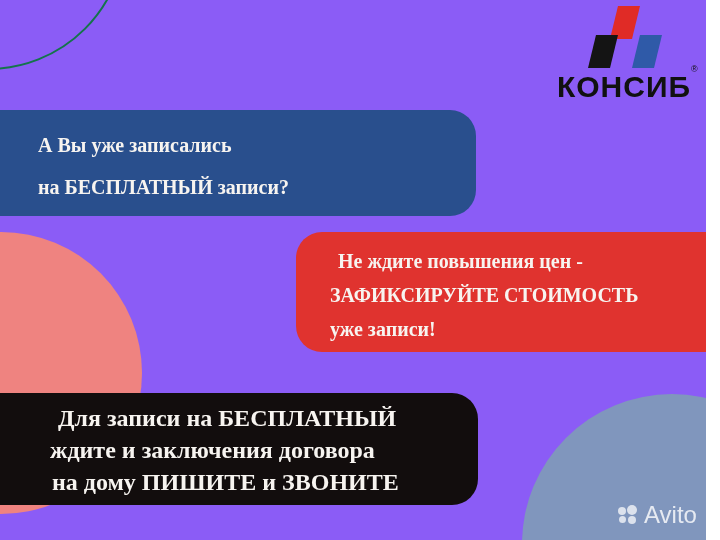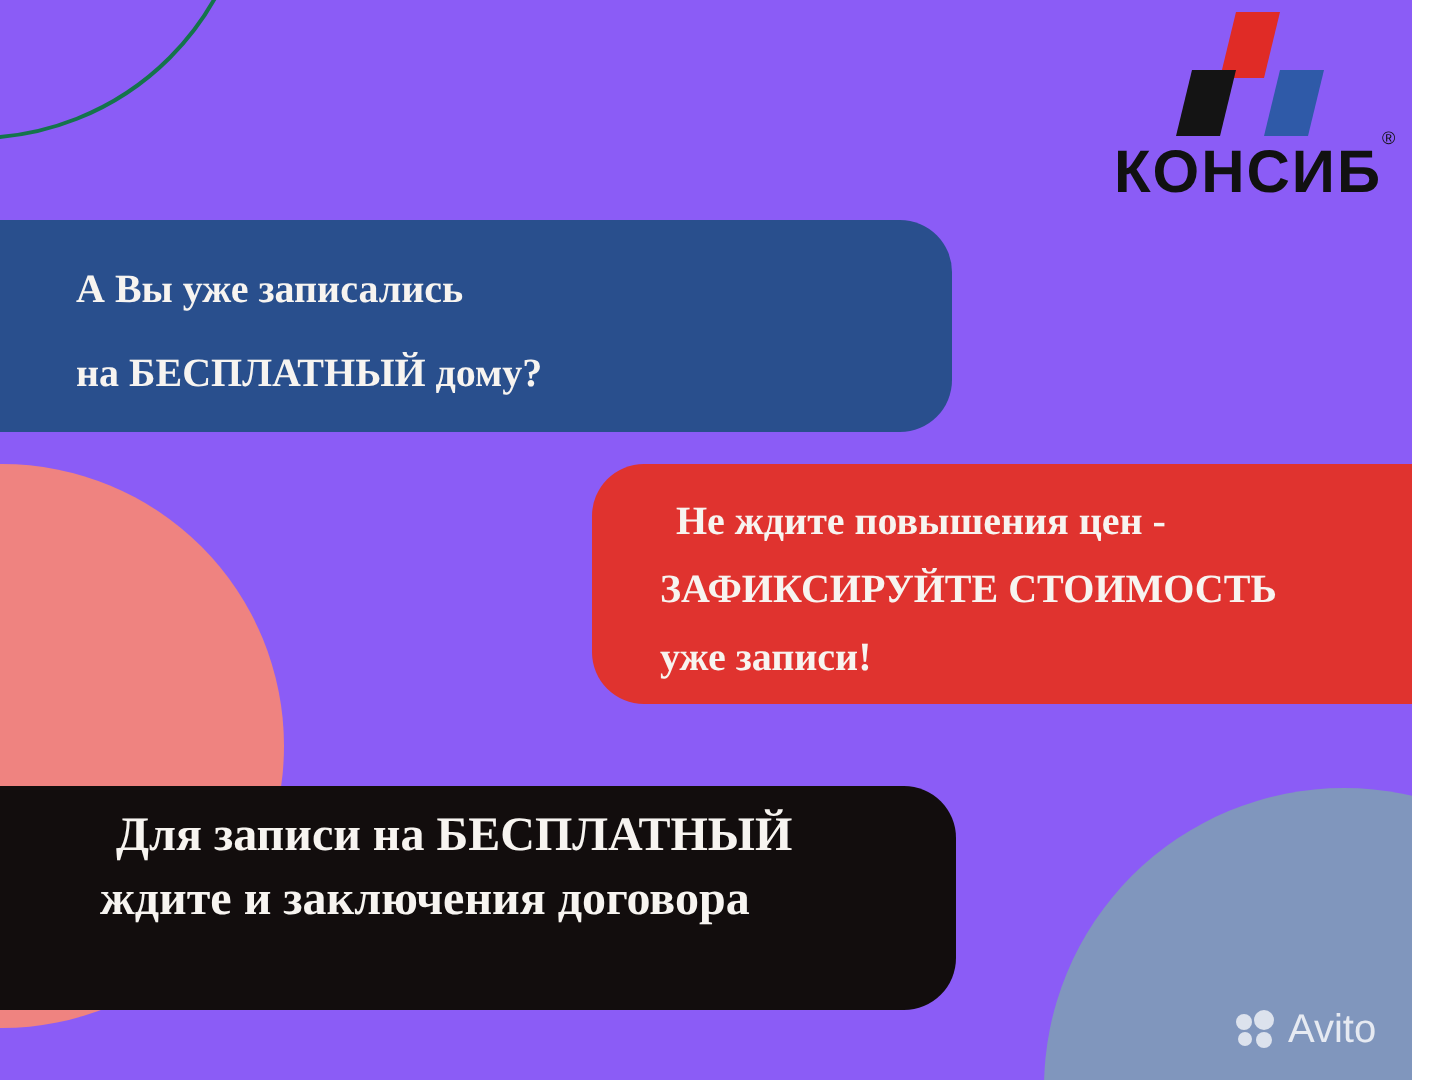"на БЕСПЛАТНЫЙ дому?" div.line { text: дому -> записи }
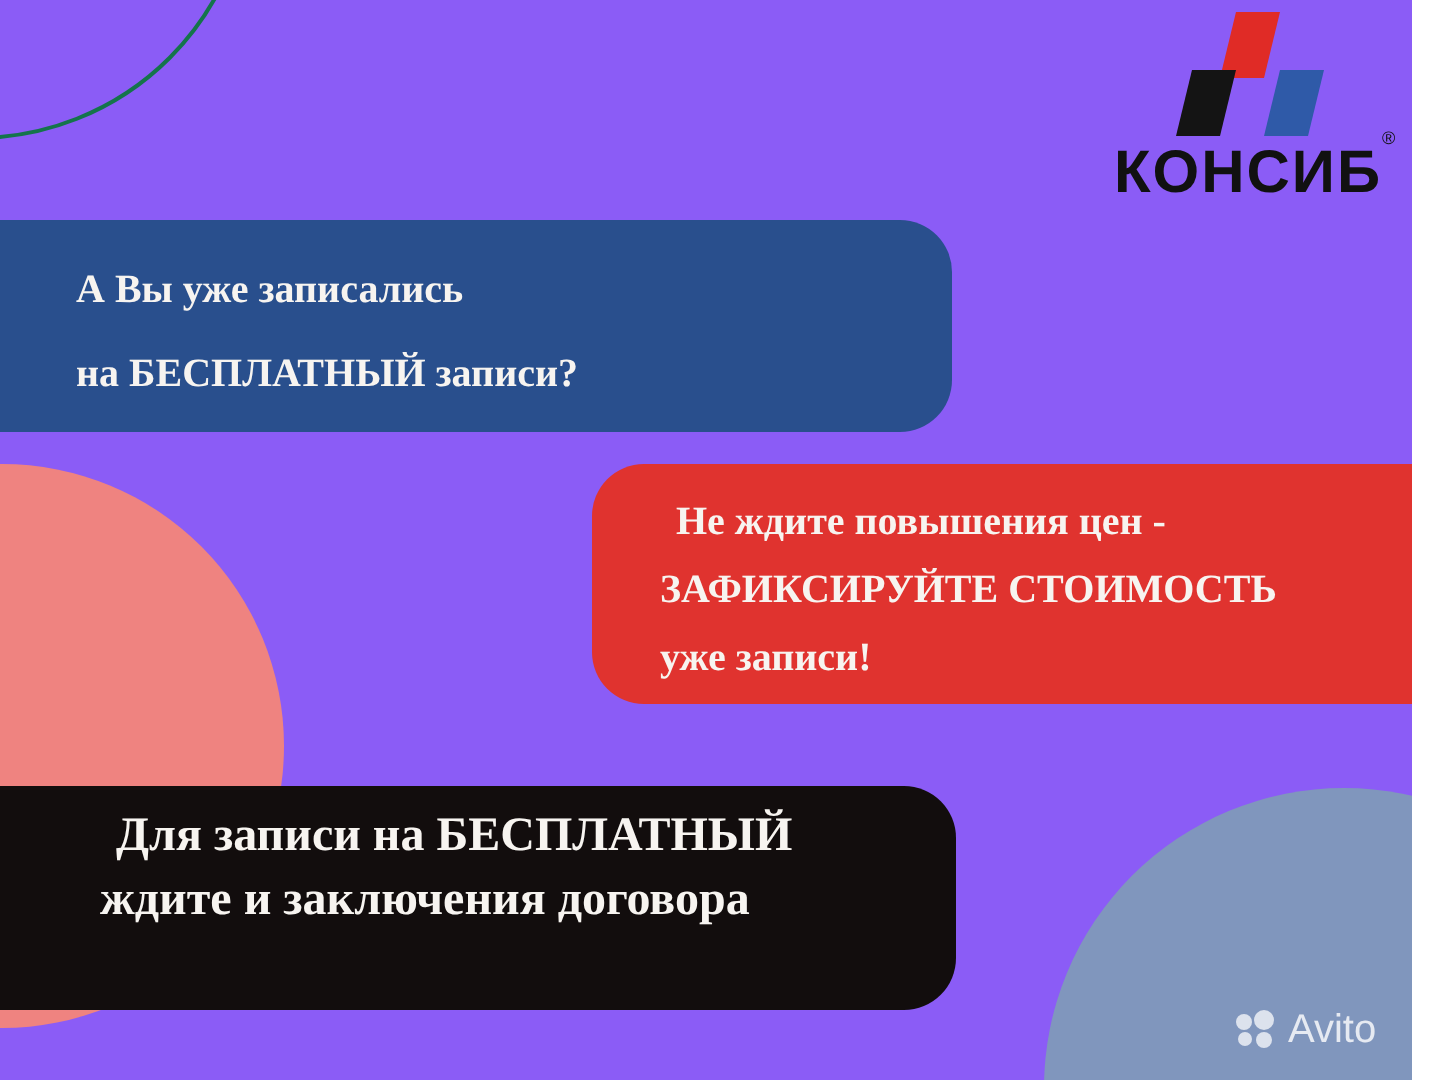"на дому ПИШИТЕ и ЗВОНИТЕ" div.line { html: none -> <div>на дому ПИШИТЕ и ЗВОНИТЕ</div> }
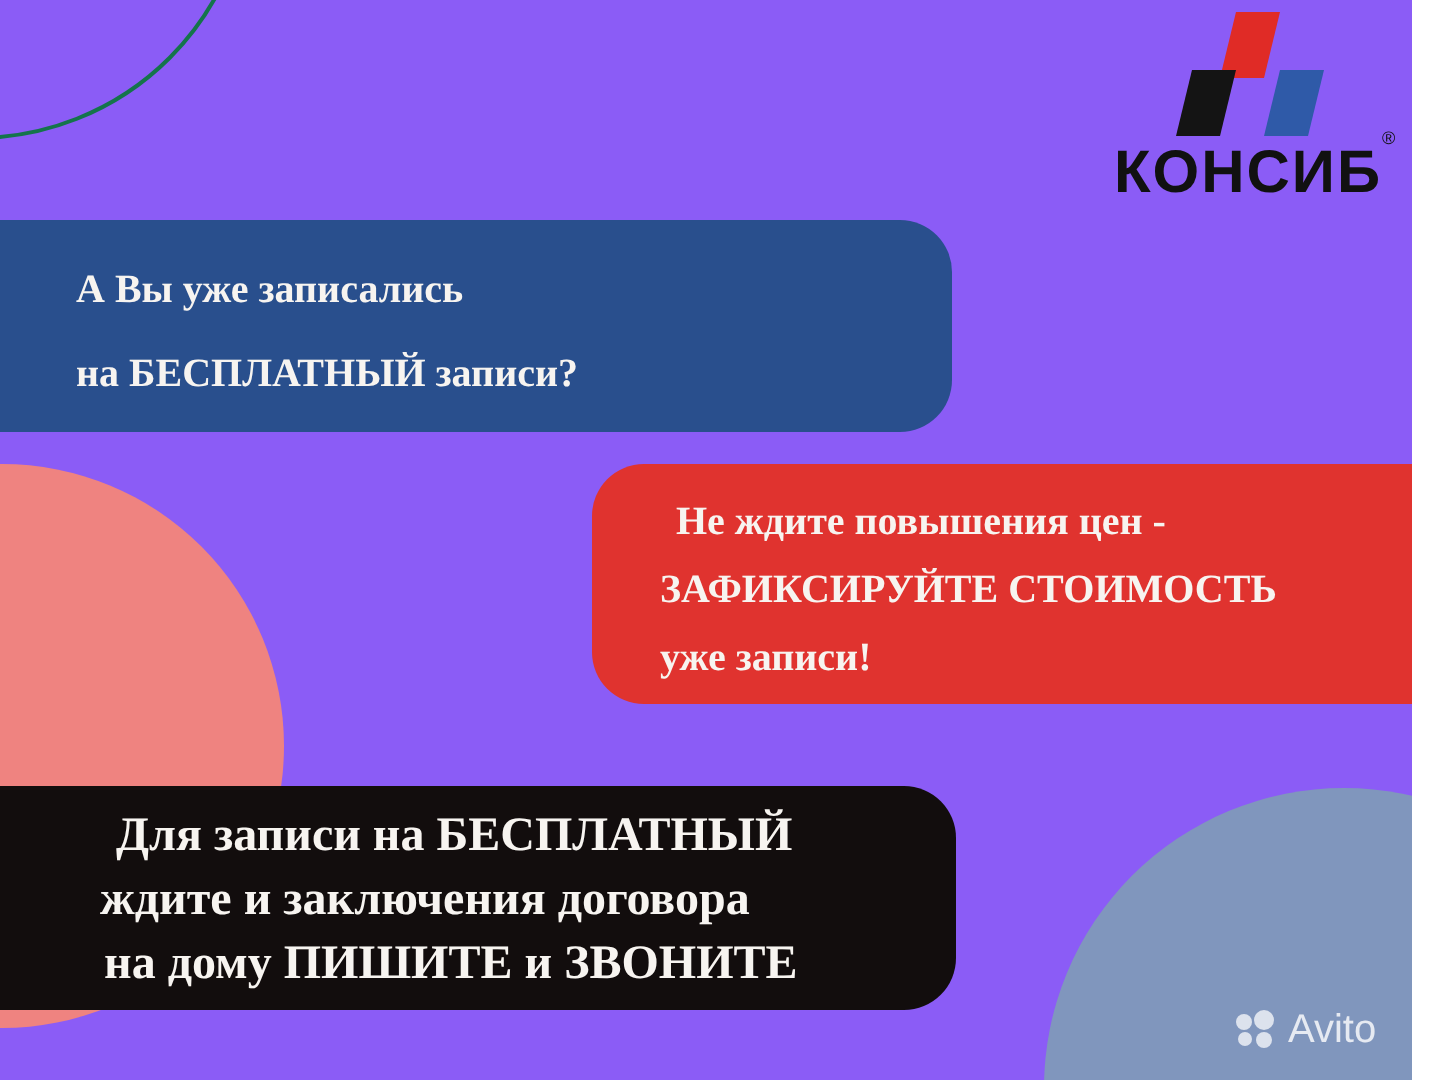"Avito" #avito-label { font-size: 20px -> 24px }
